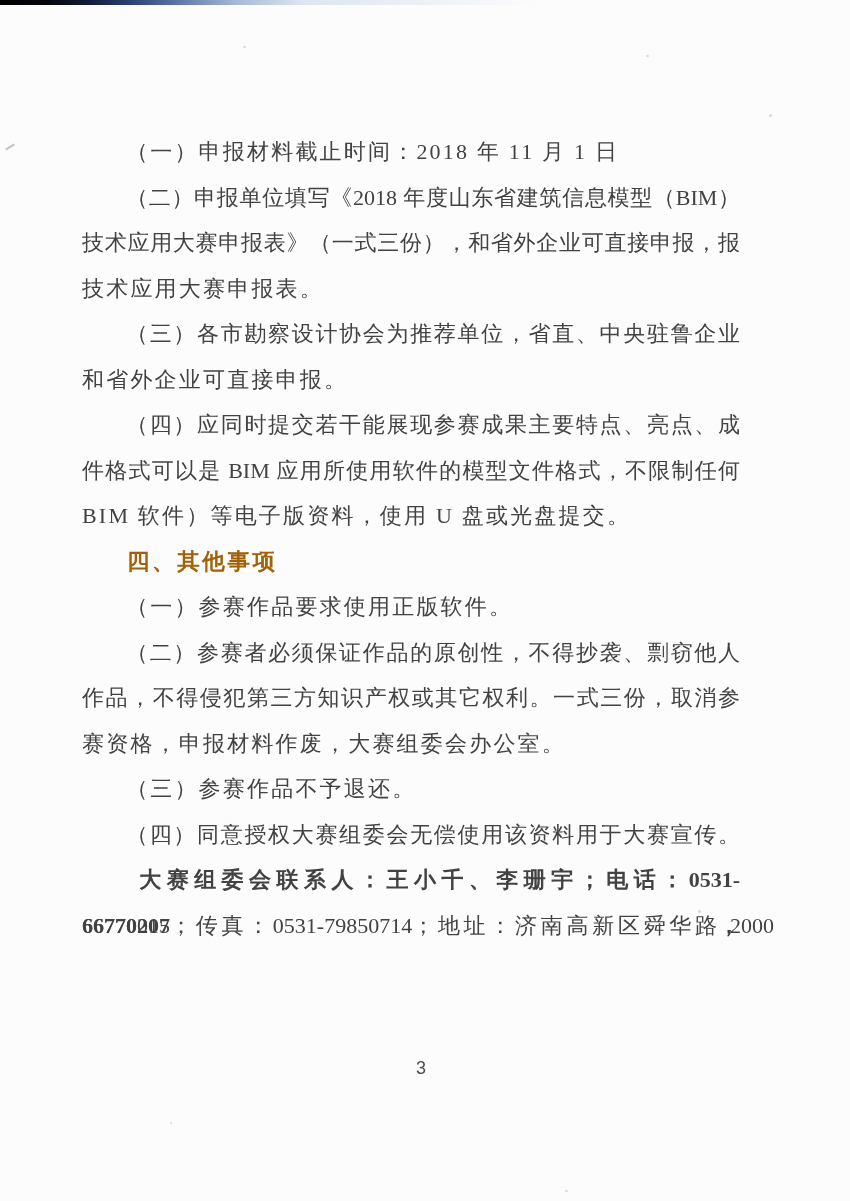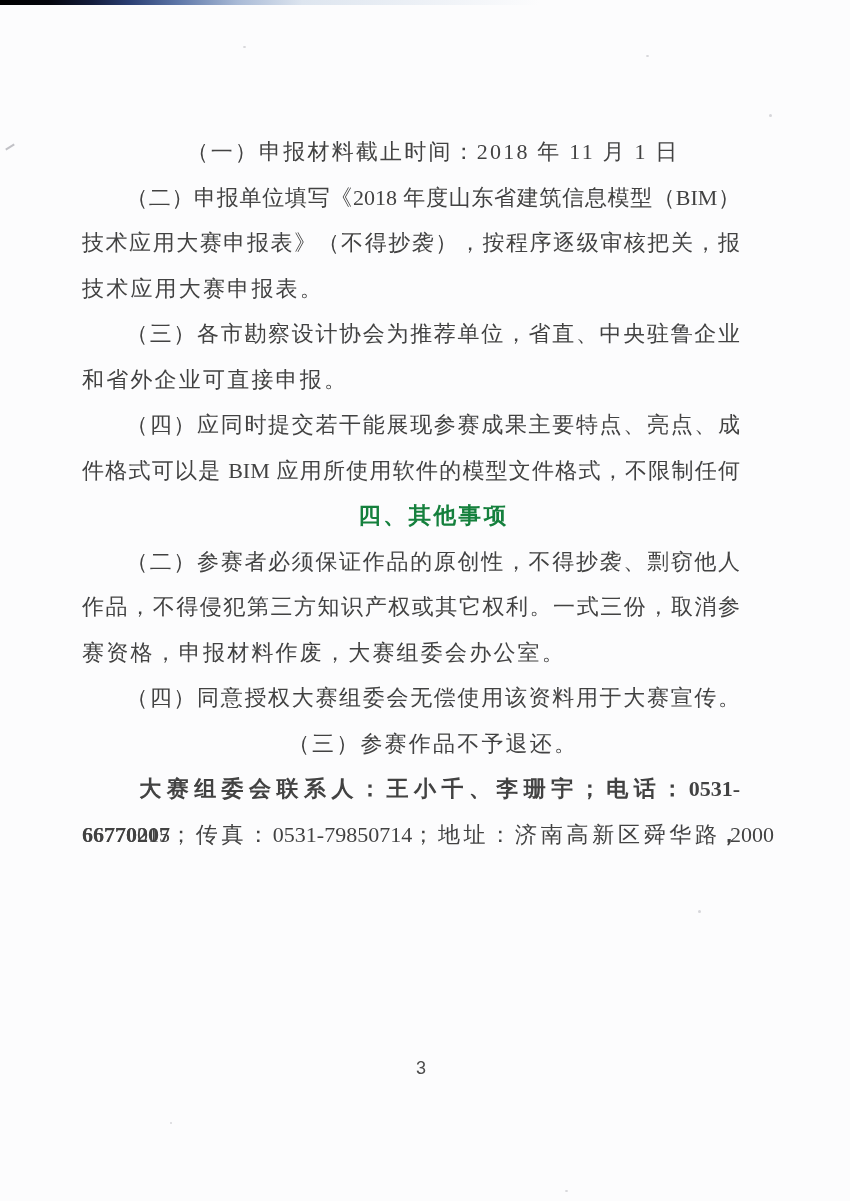"（一）申报材料截止时间：2018 年 11 月 1" .line.indent { text-align: center -> none }
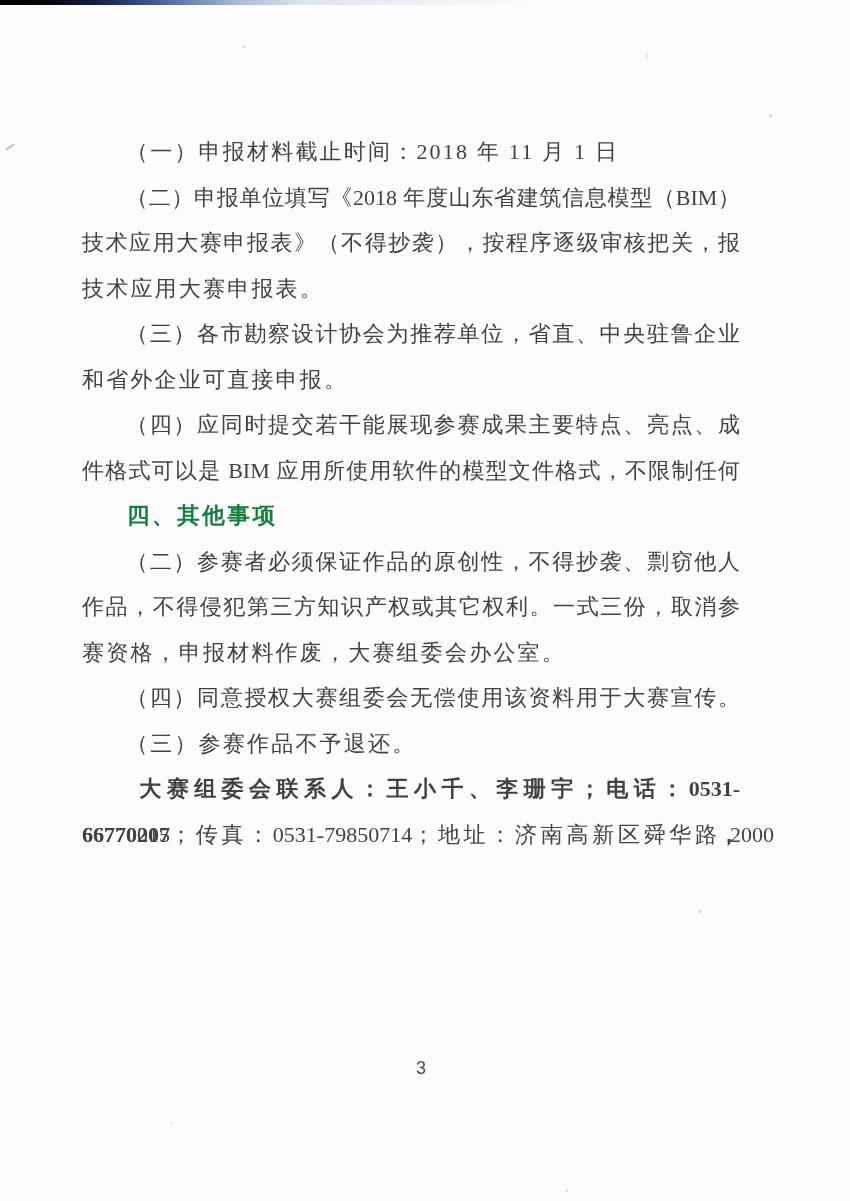"技术应用大赛申报表》（不得抄袭），按程序逐级审核把关，报" div.line { text: 不得抄袭），按程序逐级审核把关 -> 一式三份），和省外企业可直接申报 }
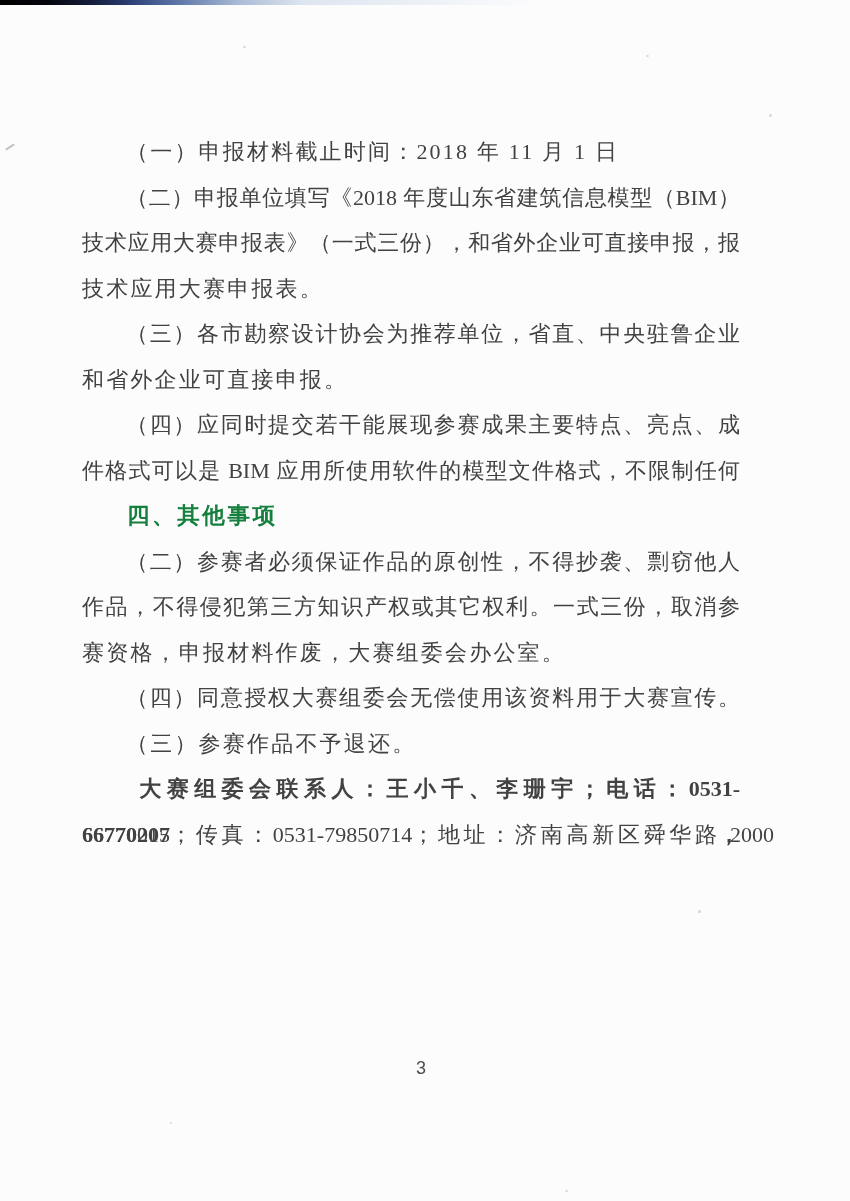"BIM 软件）等电子版资料，使用 U 盘或光盘提交。" div.line { html: none -> <div>BIM 软件）等电子版资料，使用 U 盘或光盘提交。</div> }
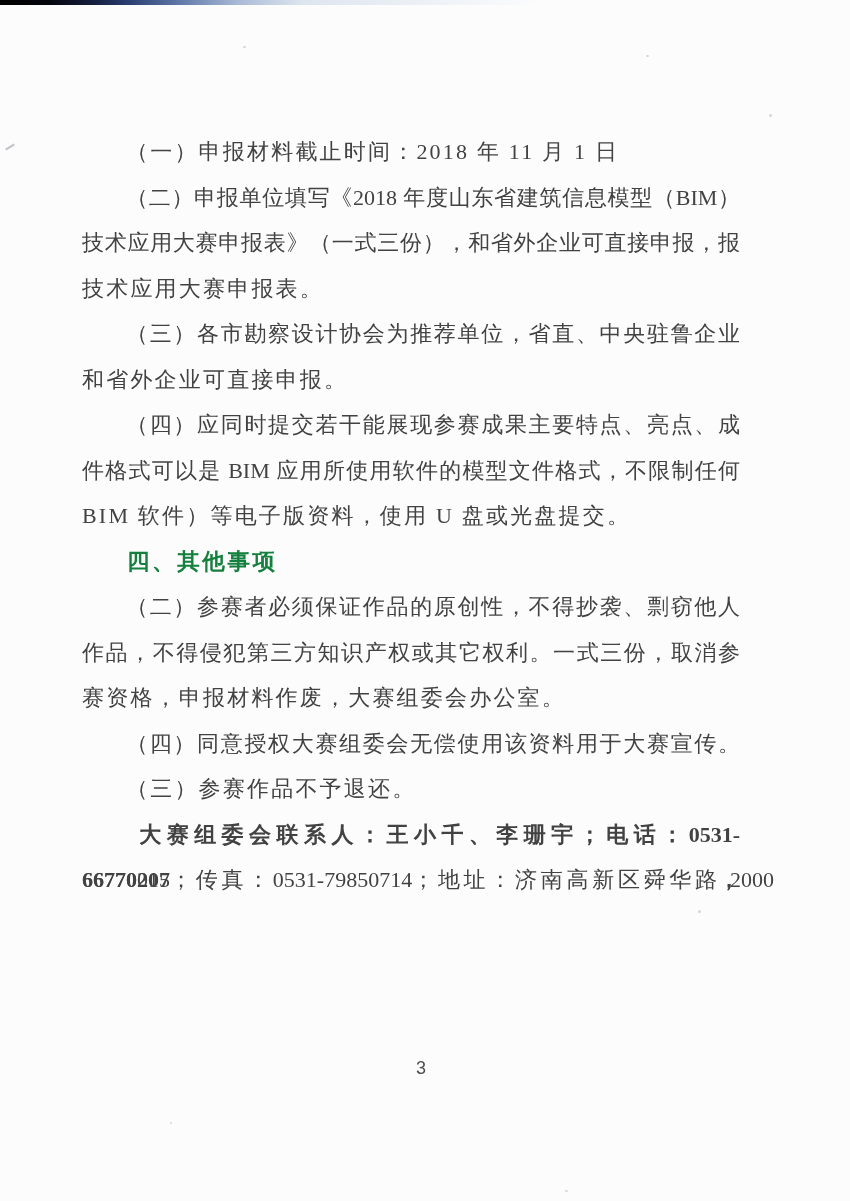"四、其他事项" .line.heading { color: #15803d -> #a16207 }
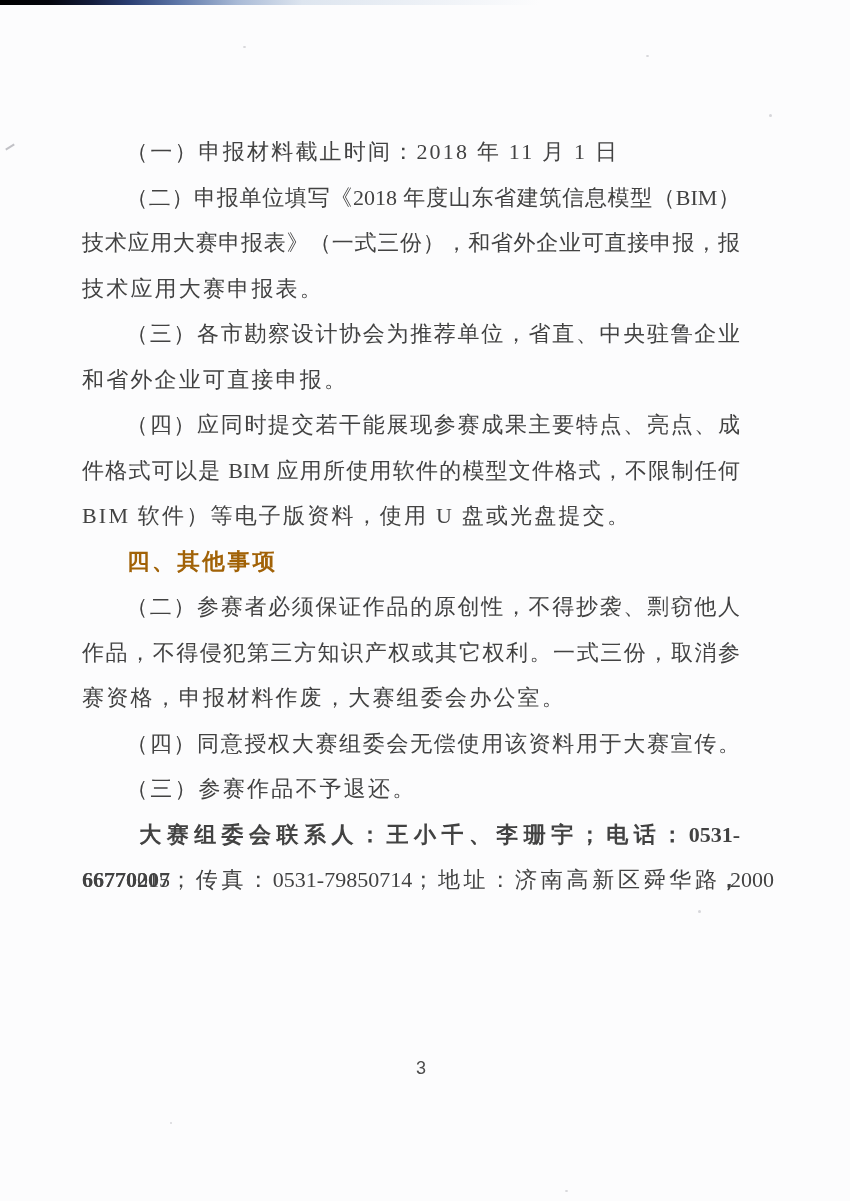"（一）参赛作品要求使用正版软件。" div.line { html: none -> <div>（一）参赛作品要求使用正版软件。</div> }
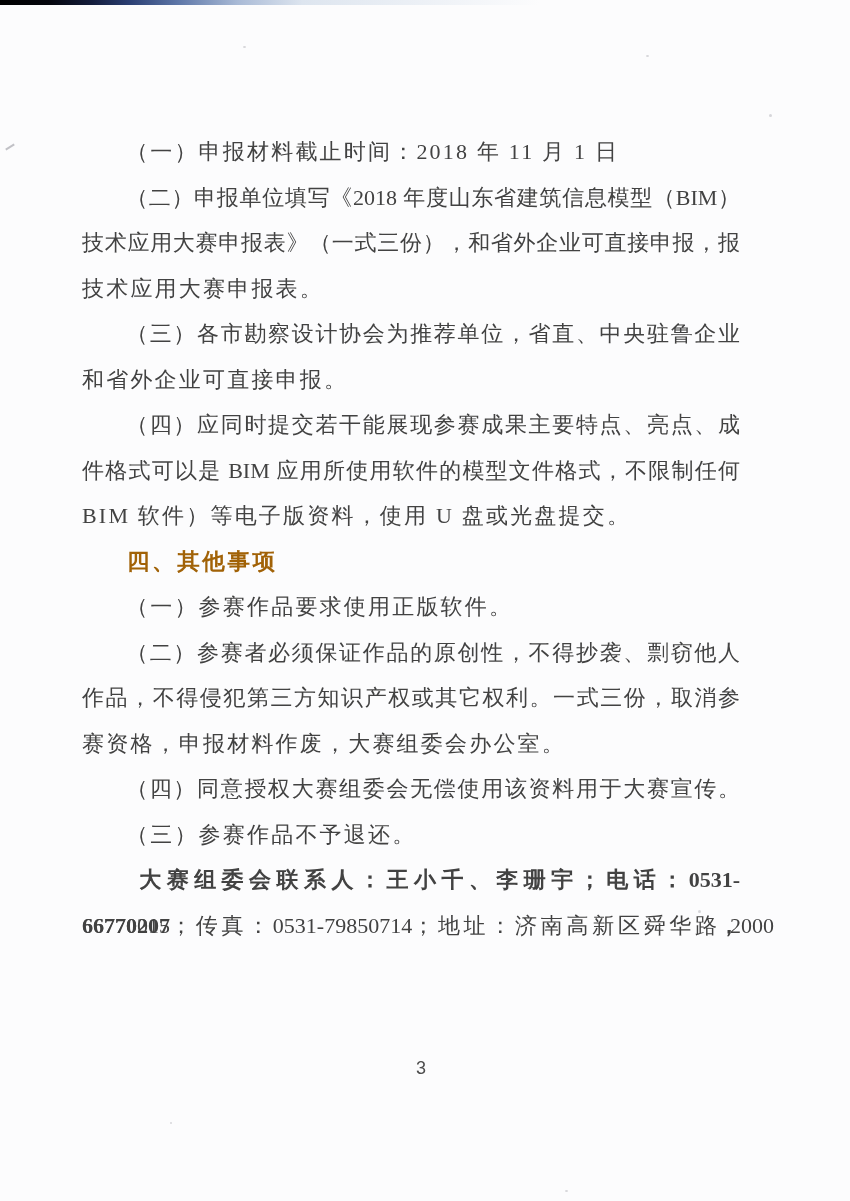"（四）同意授权大赛组委会无偿使用该资料用于大赛宣传。" div.line { order: before "（三）参赛作品不予退还。" -> after "（三）参赛作品不予退还。" }
